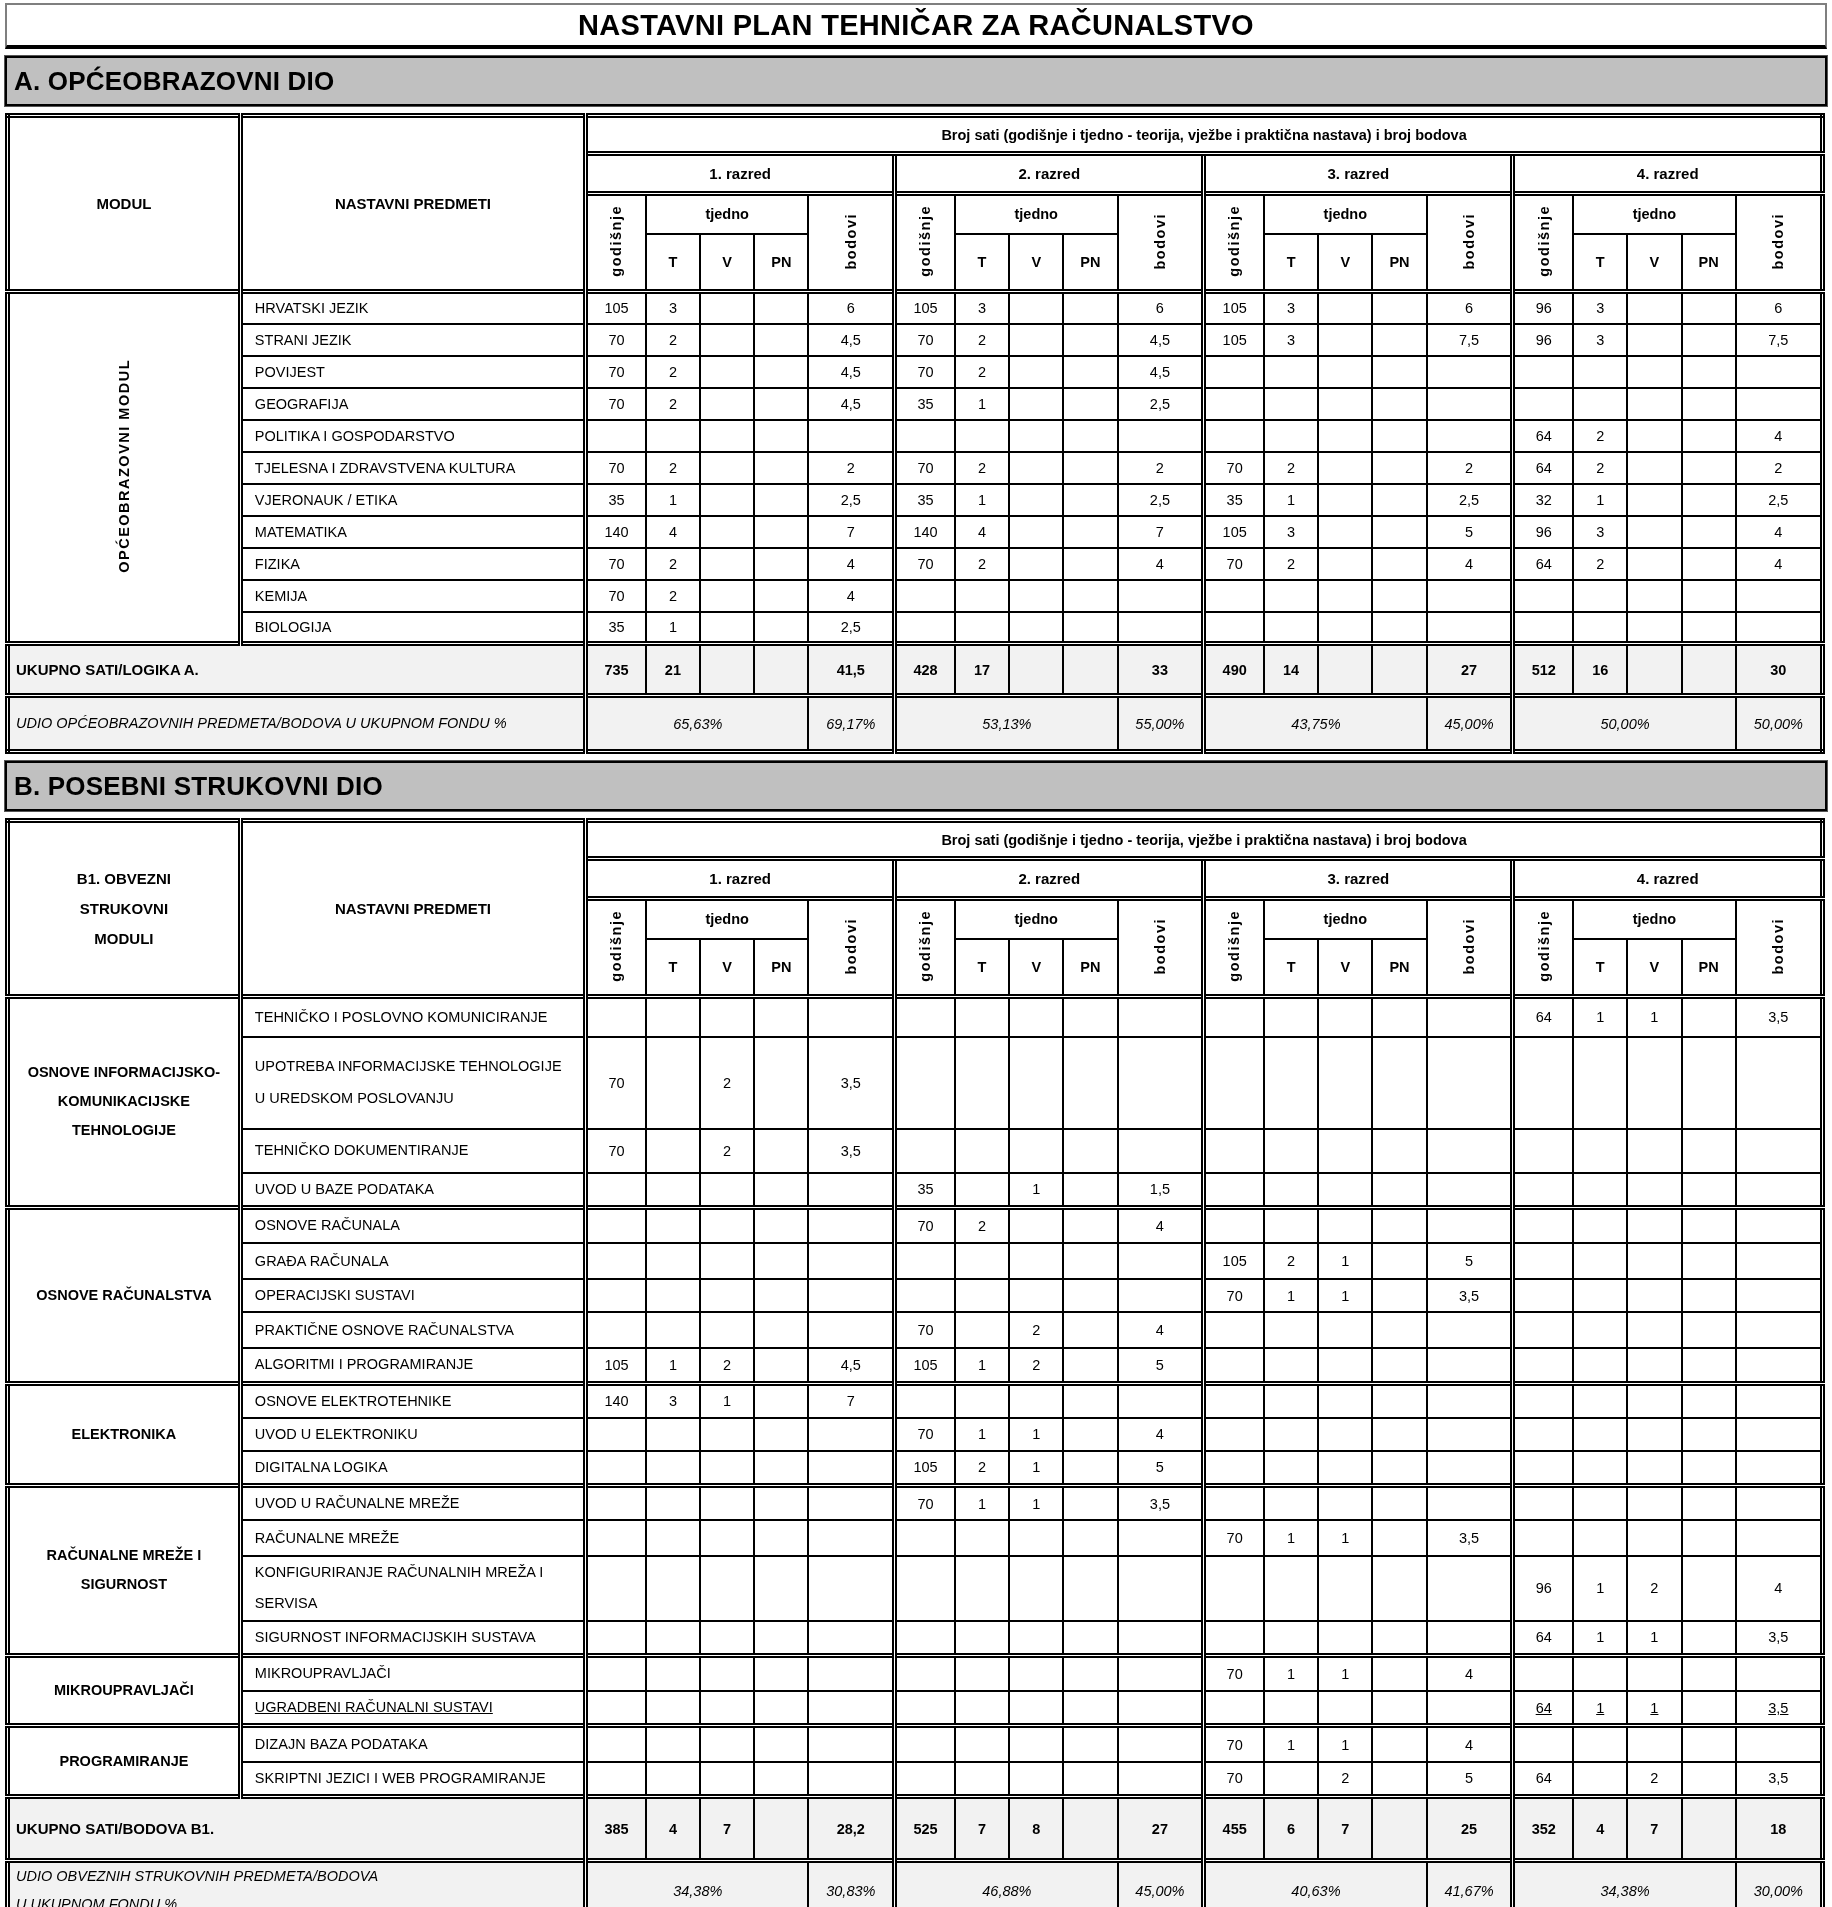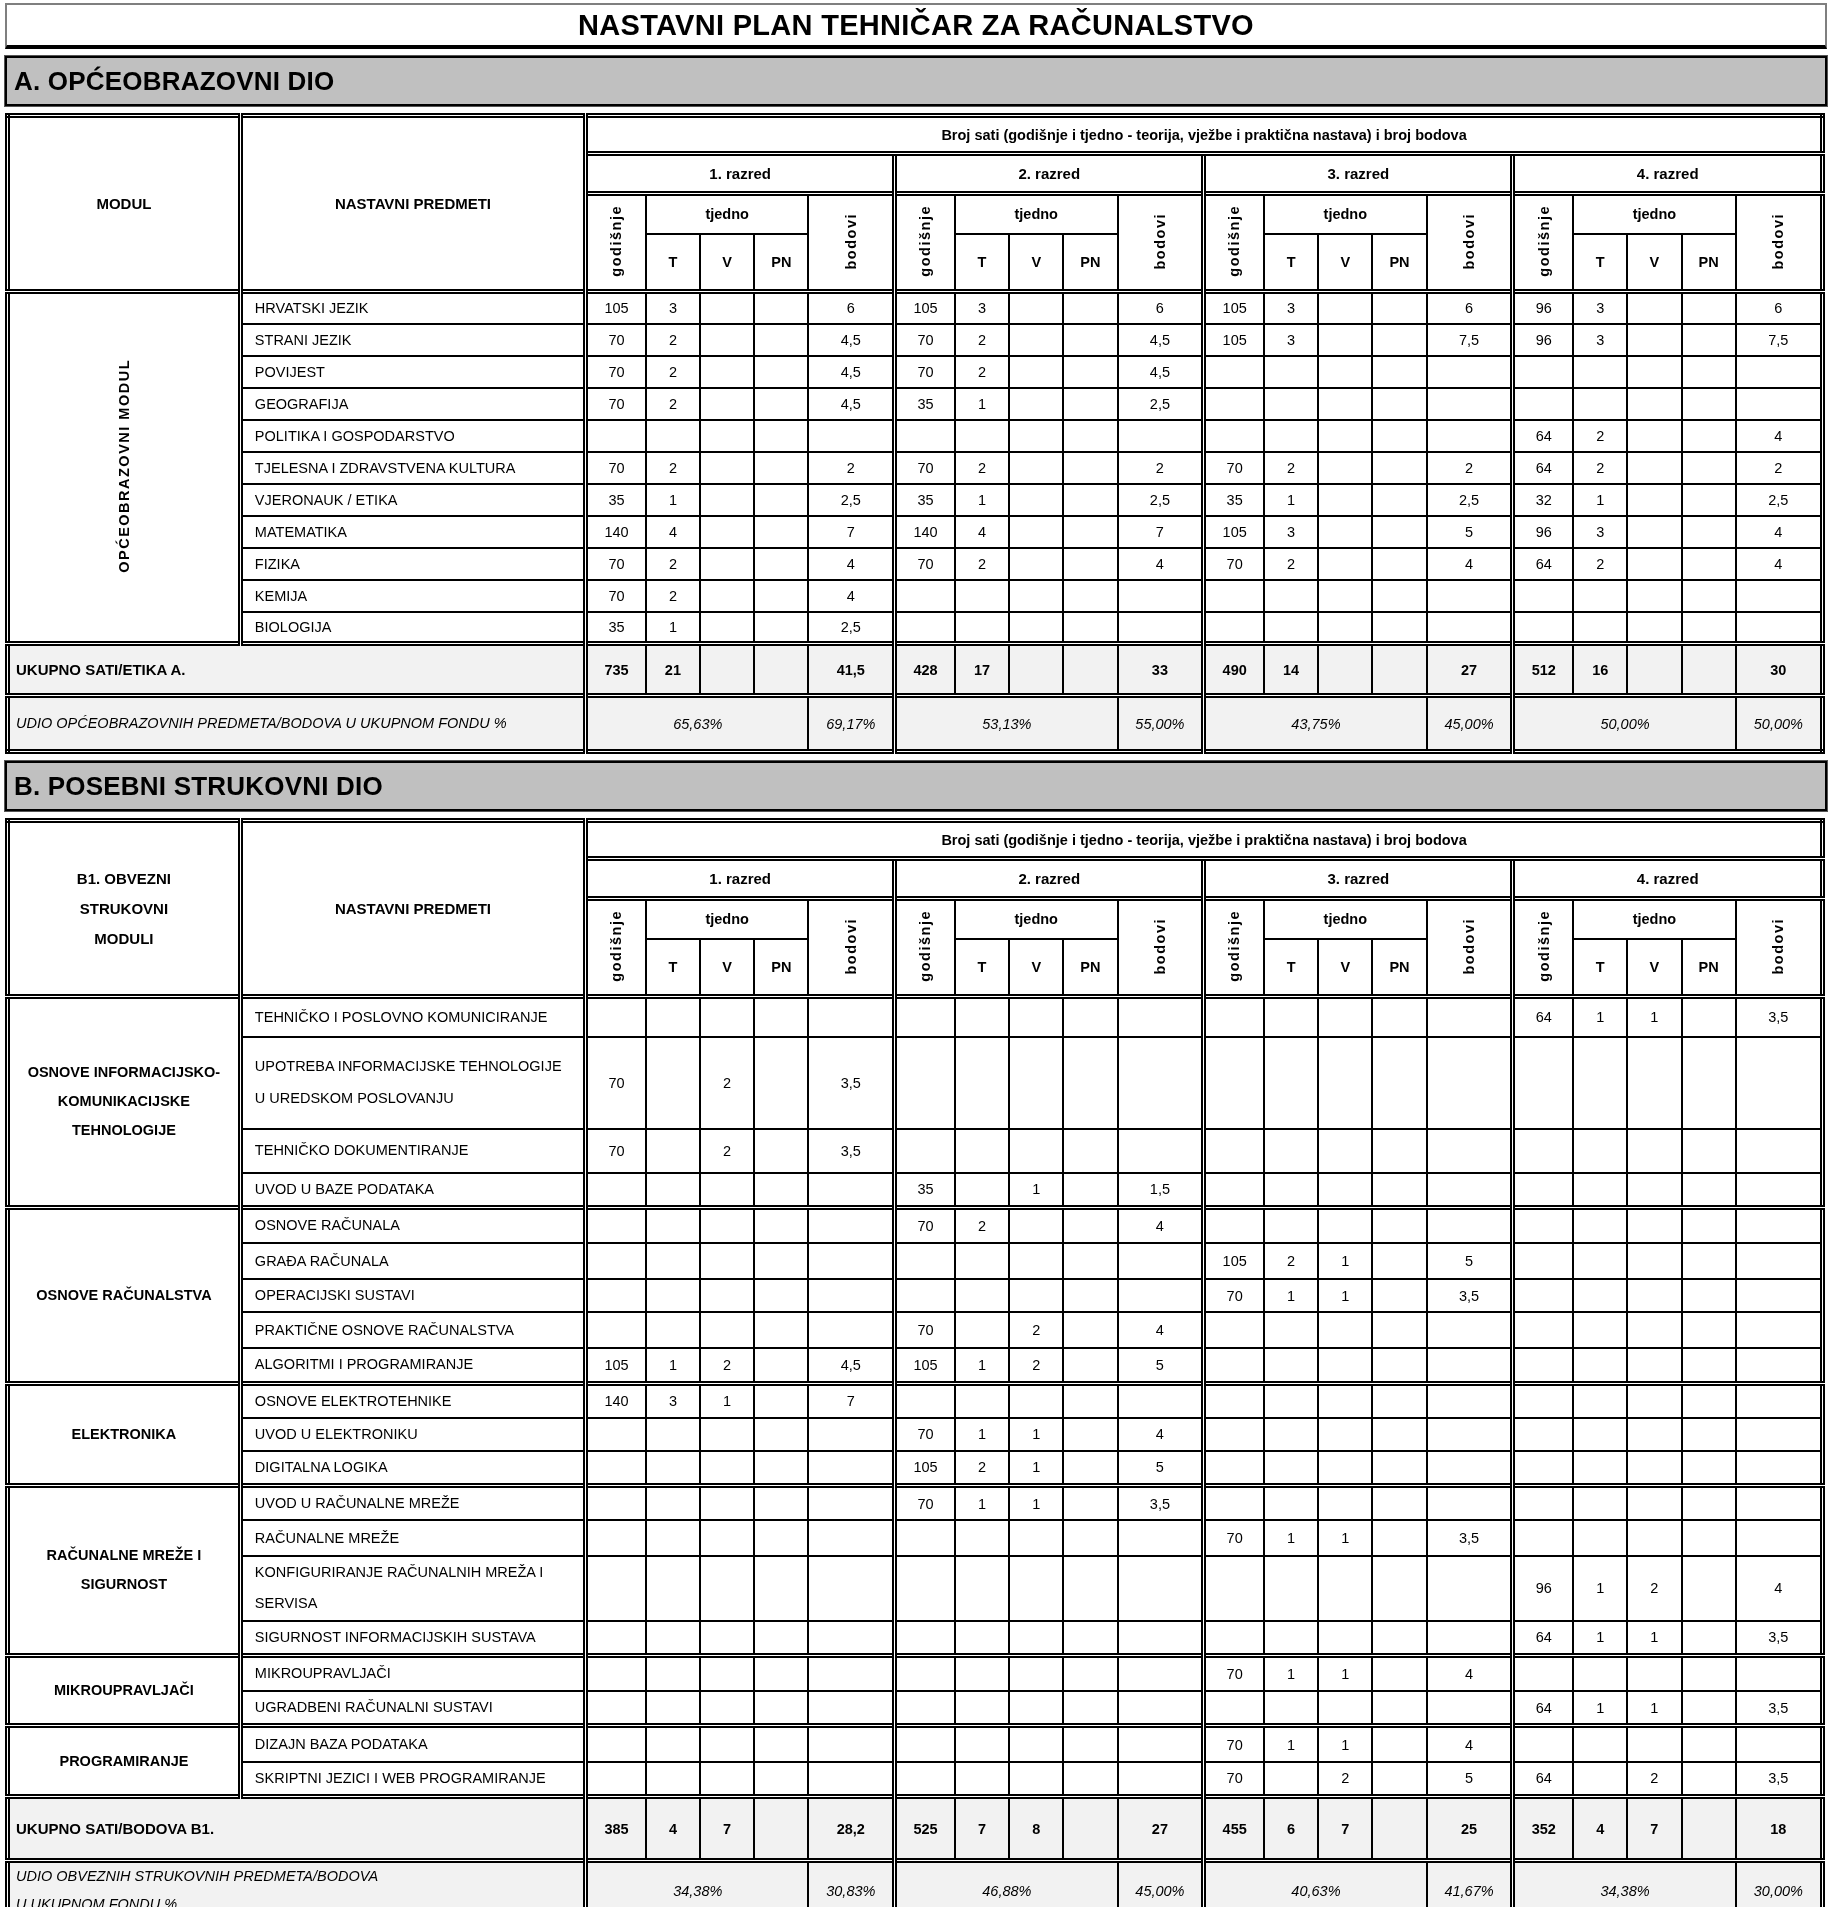"UKUPNO SATI/ETIKA A." td.sum-label { text: SATI/ETIKA -> SATI/LOGIKA }
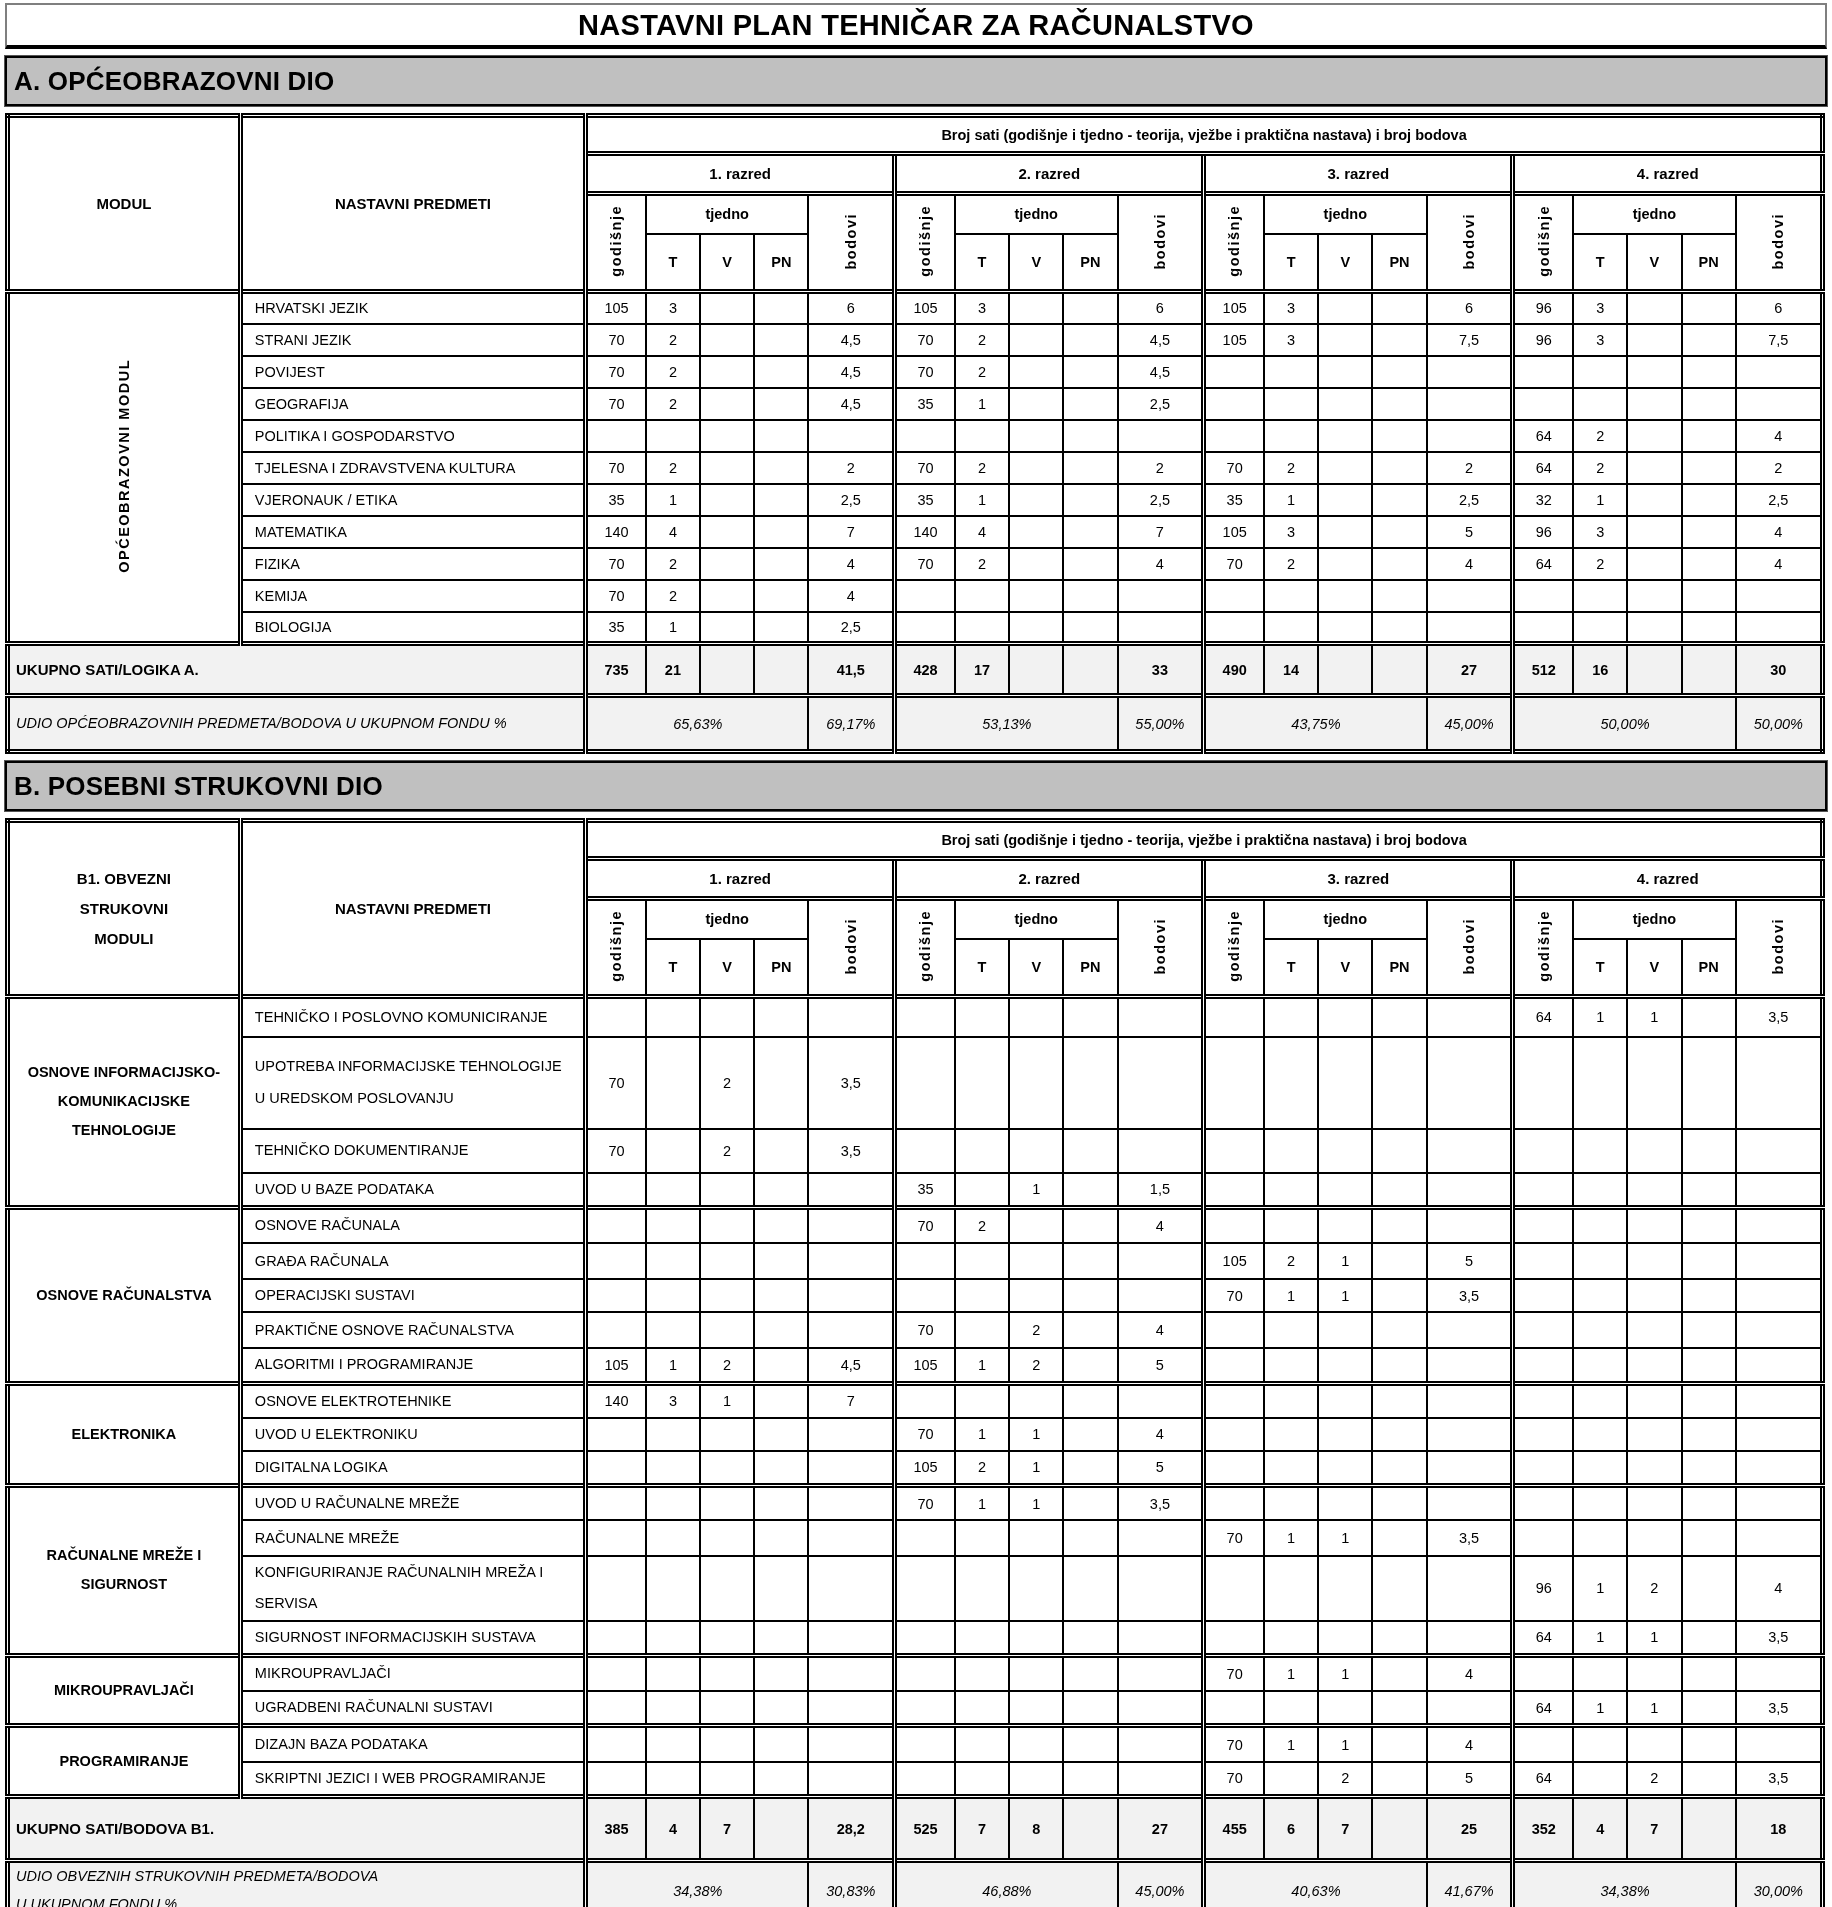"UGRADBENI RAČUNALNI SUSTAVI" tr { text-decoration: none -> underline }
